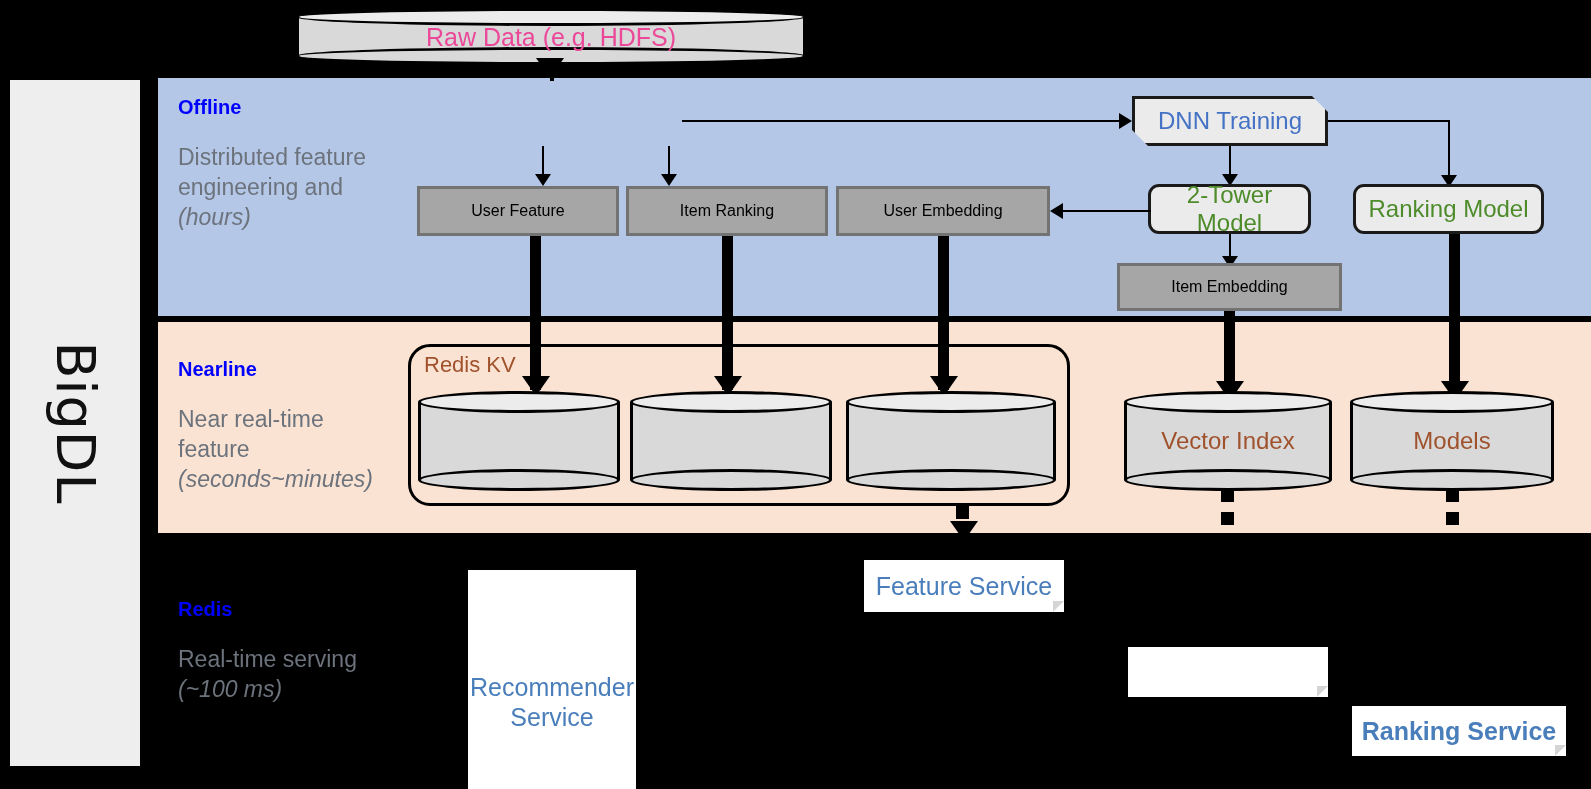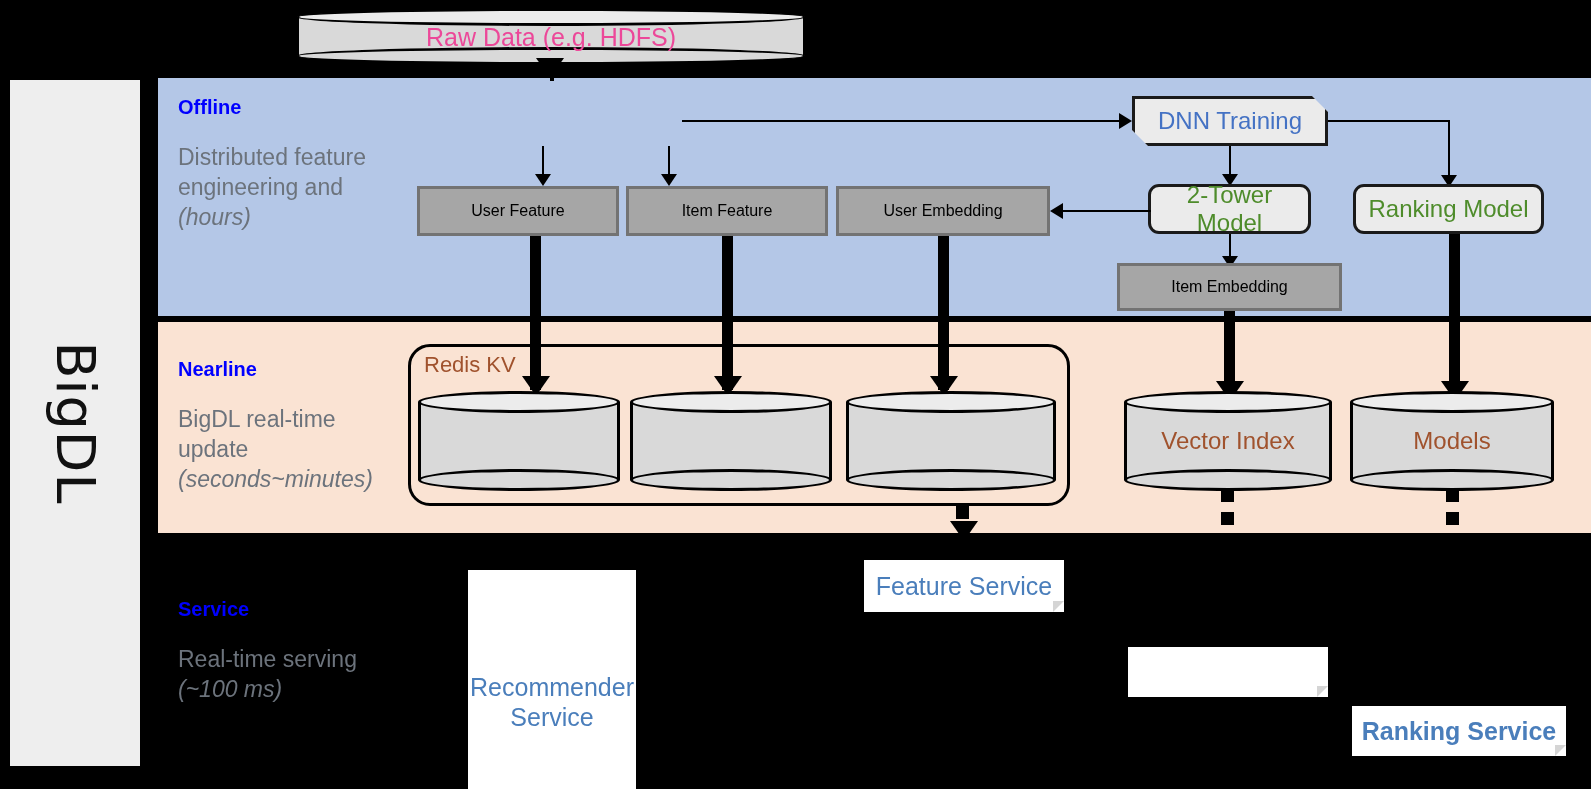"Item Feature" span { text: Feature -> Ranking }
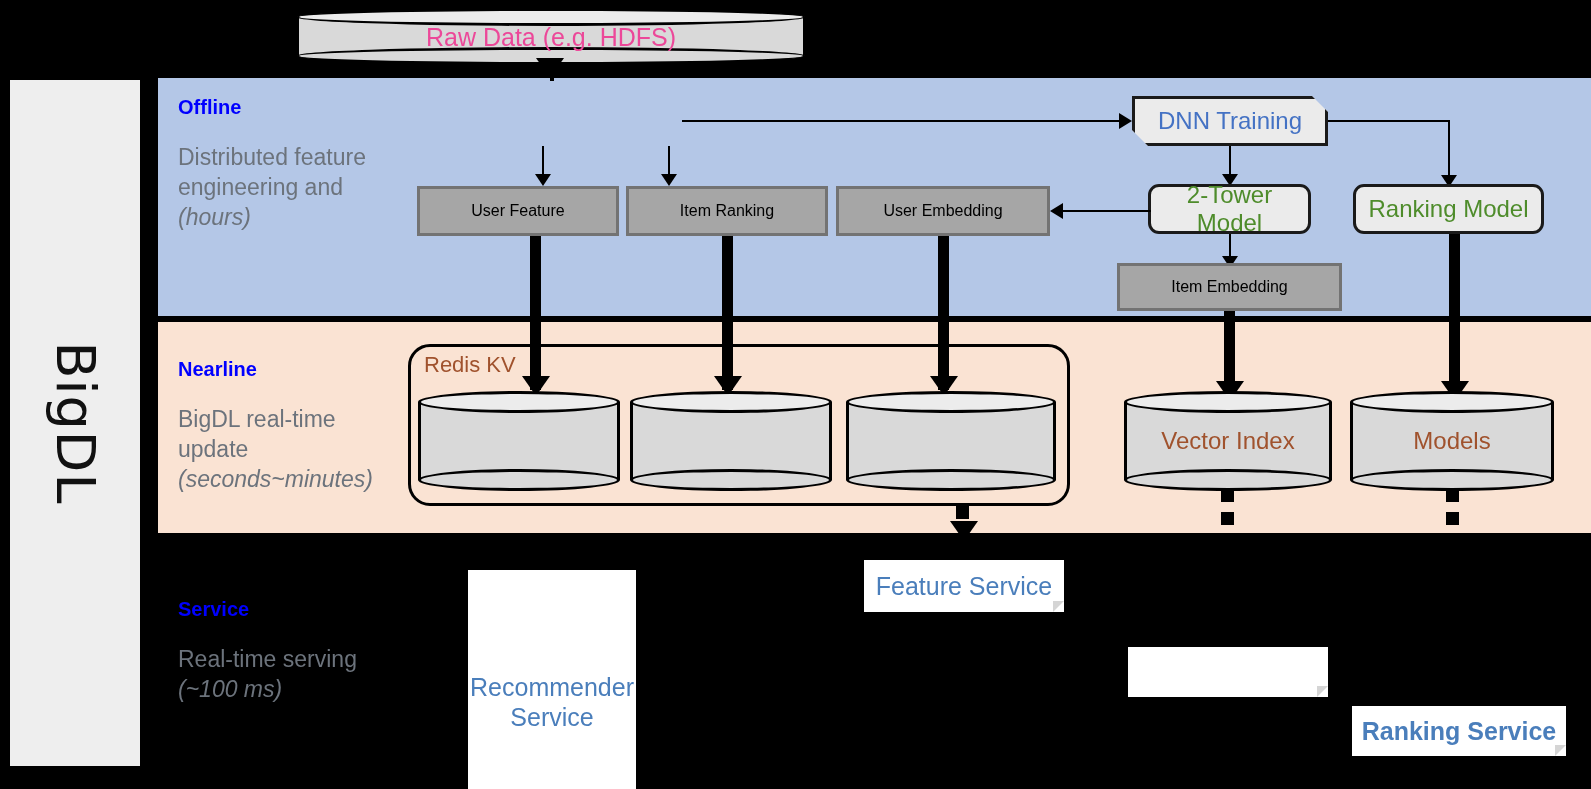"BigDL real-time update" span { text: BigDL real-time update -> Near real-time feature }
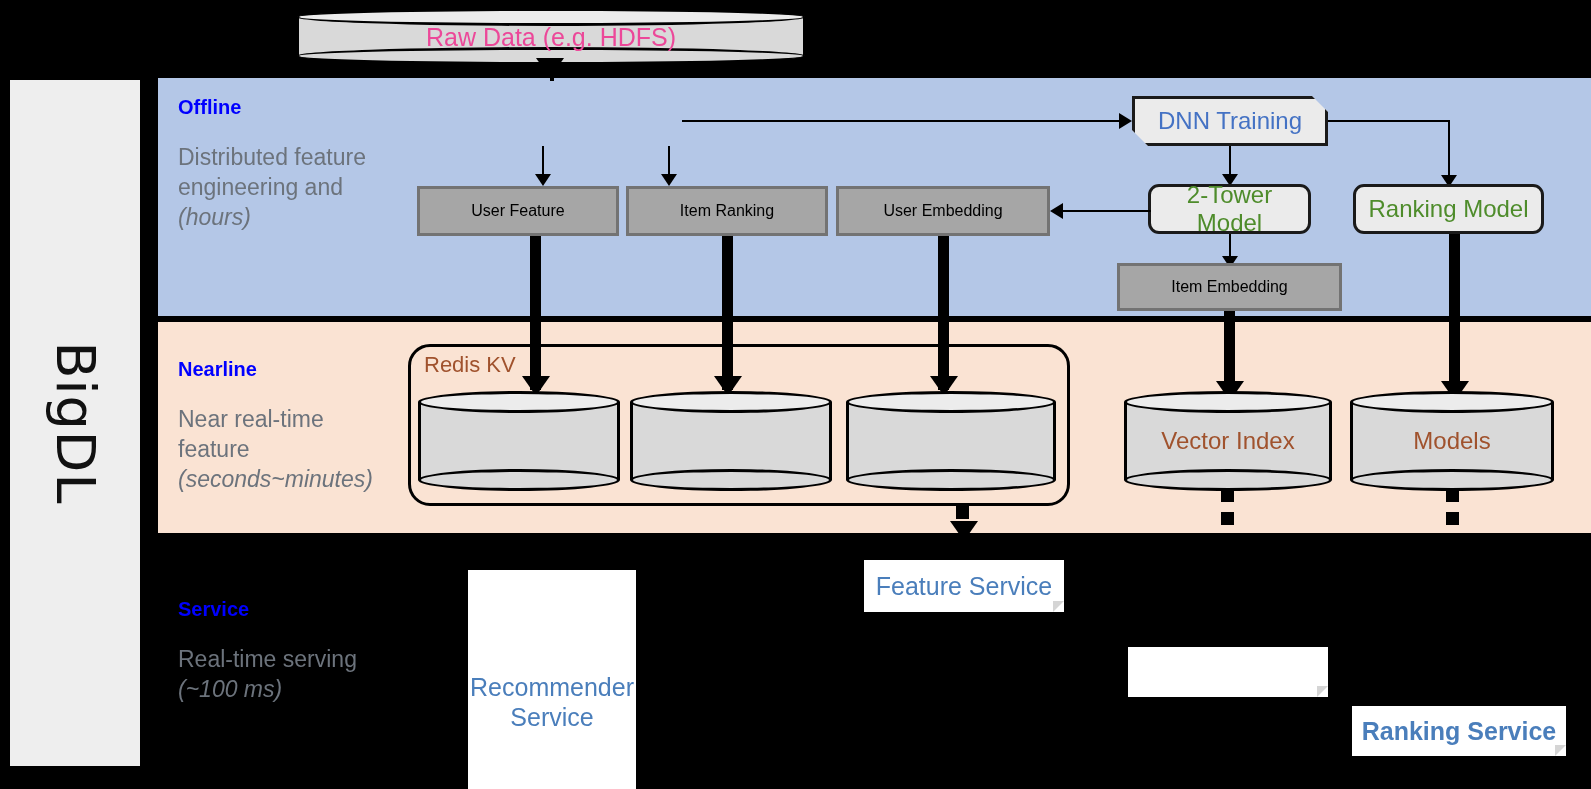"Service" div.cap-title { text: Service -> Redis }
